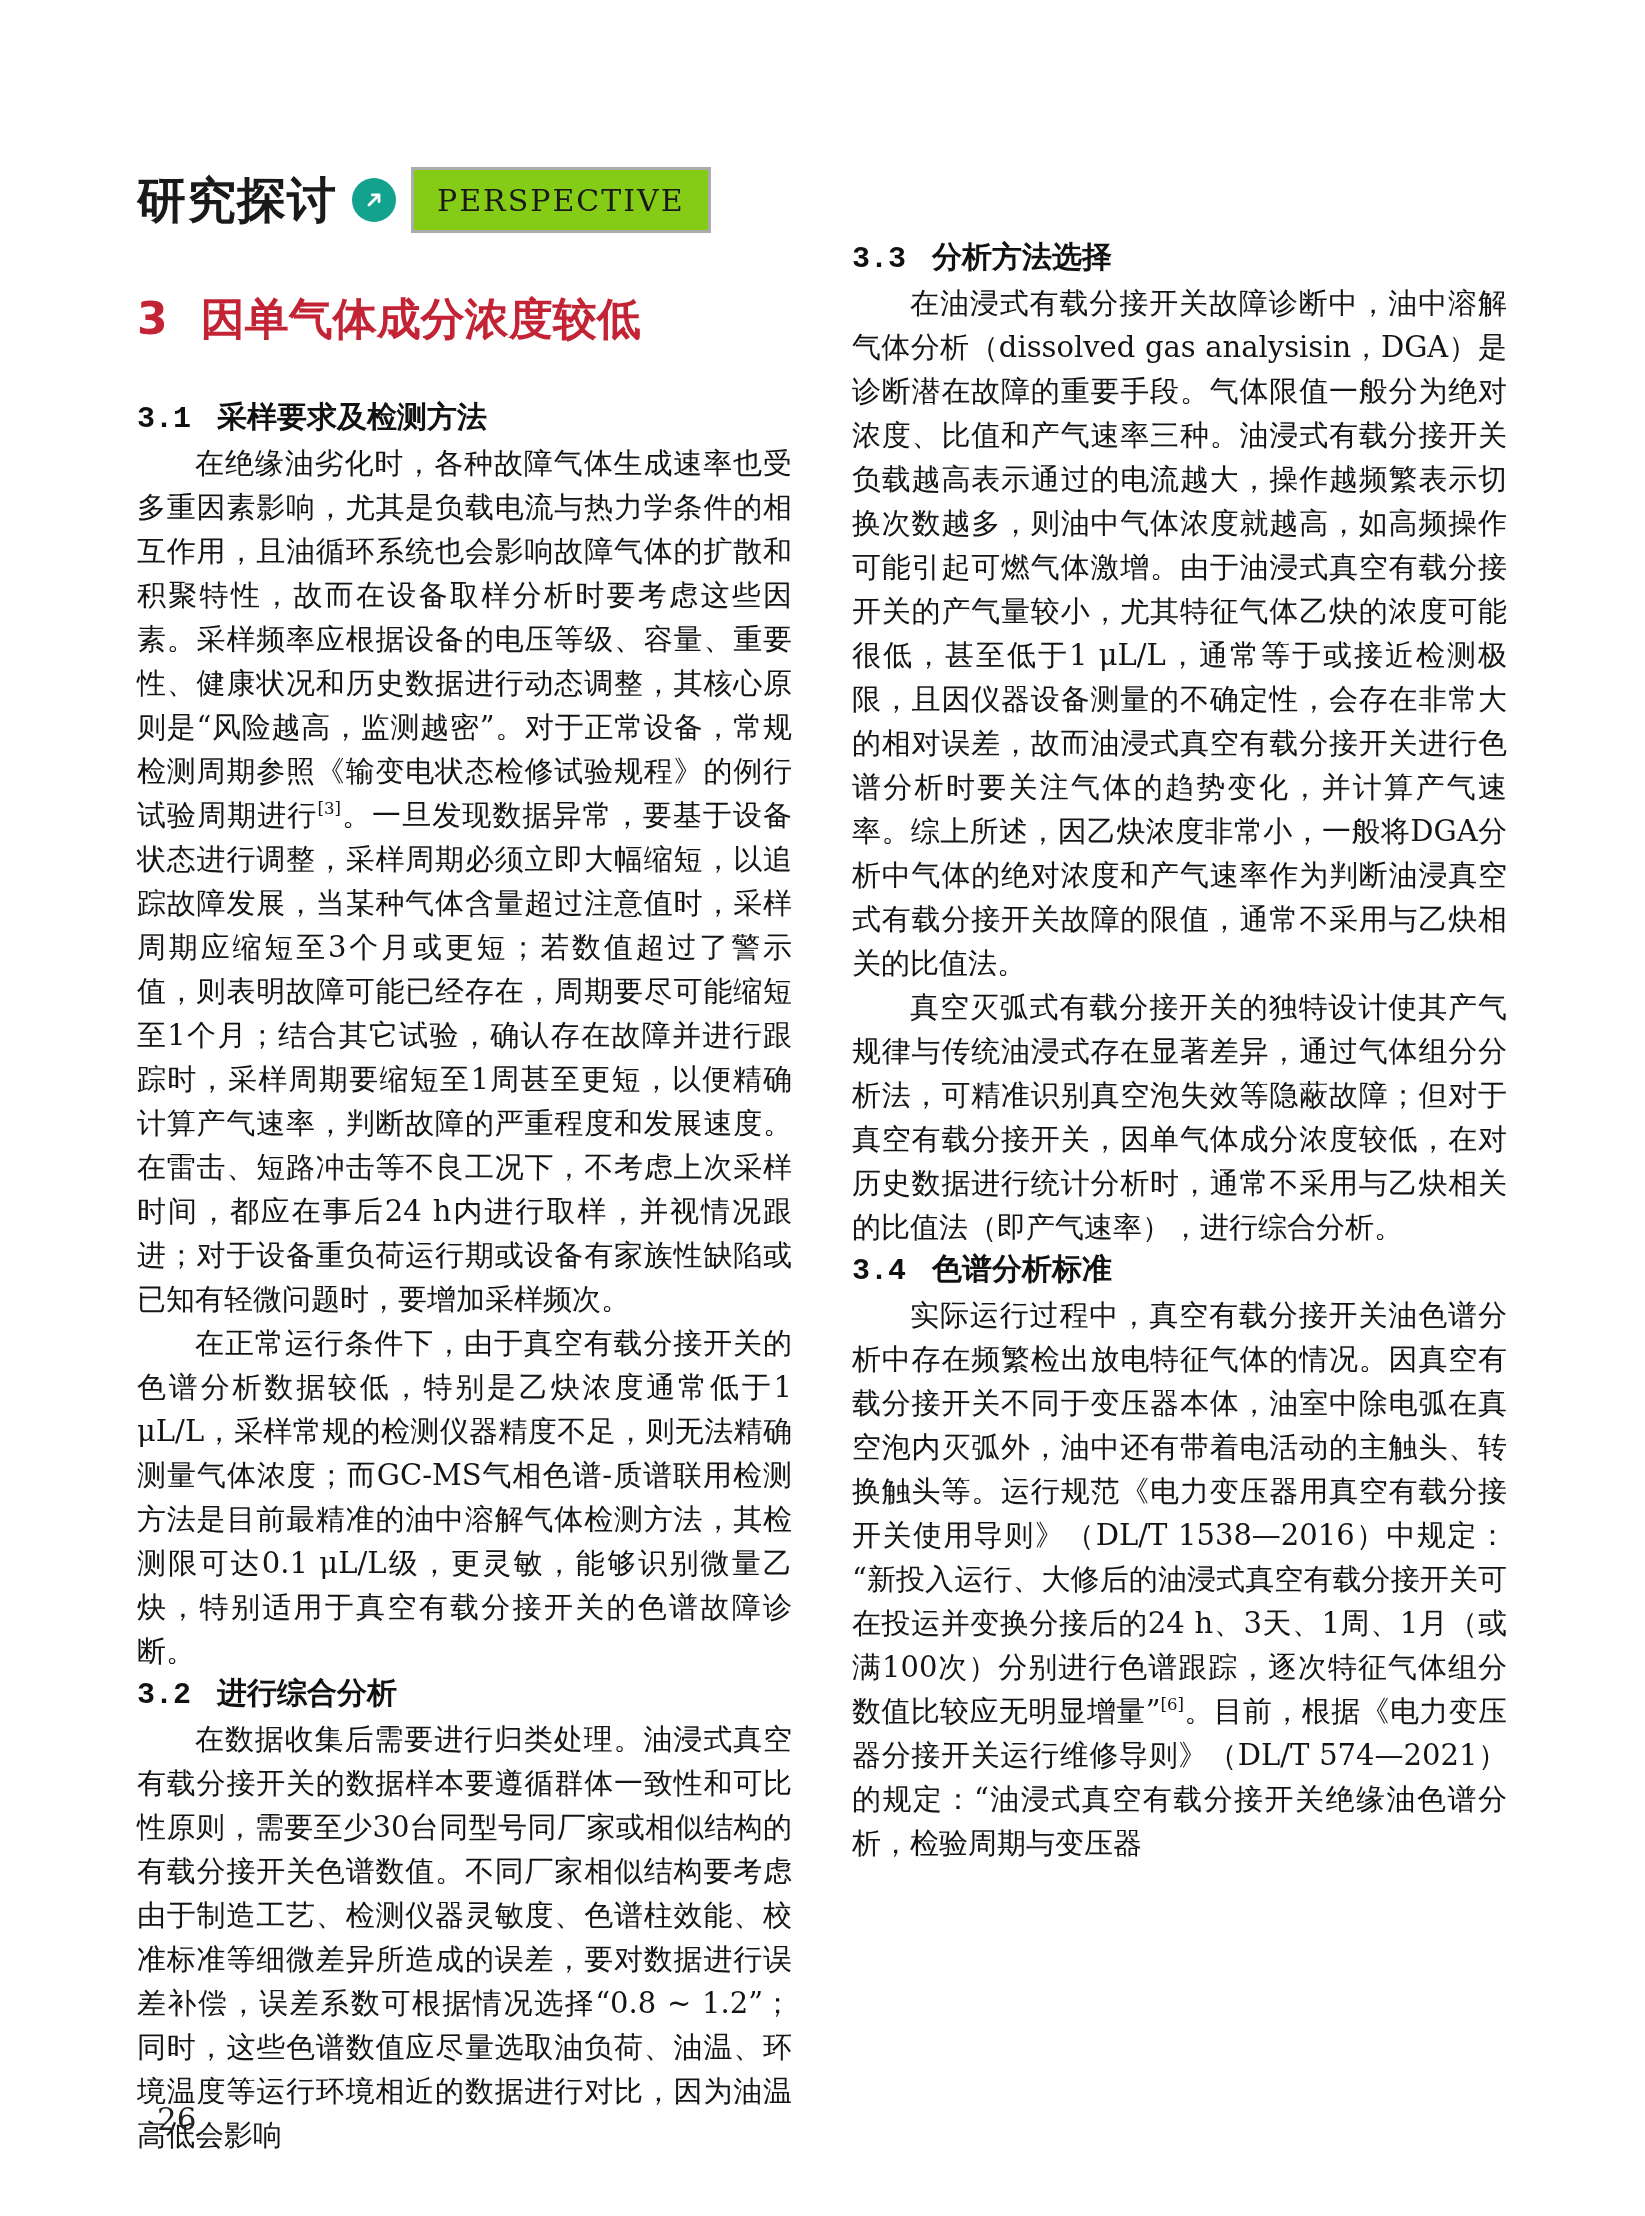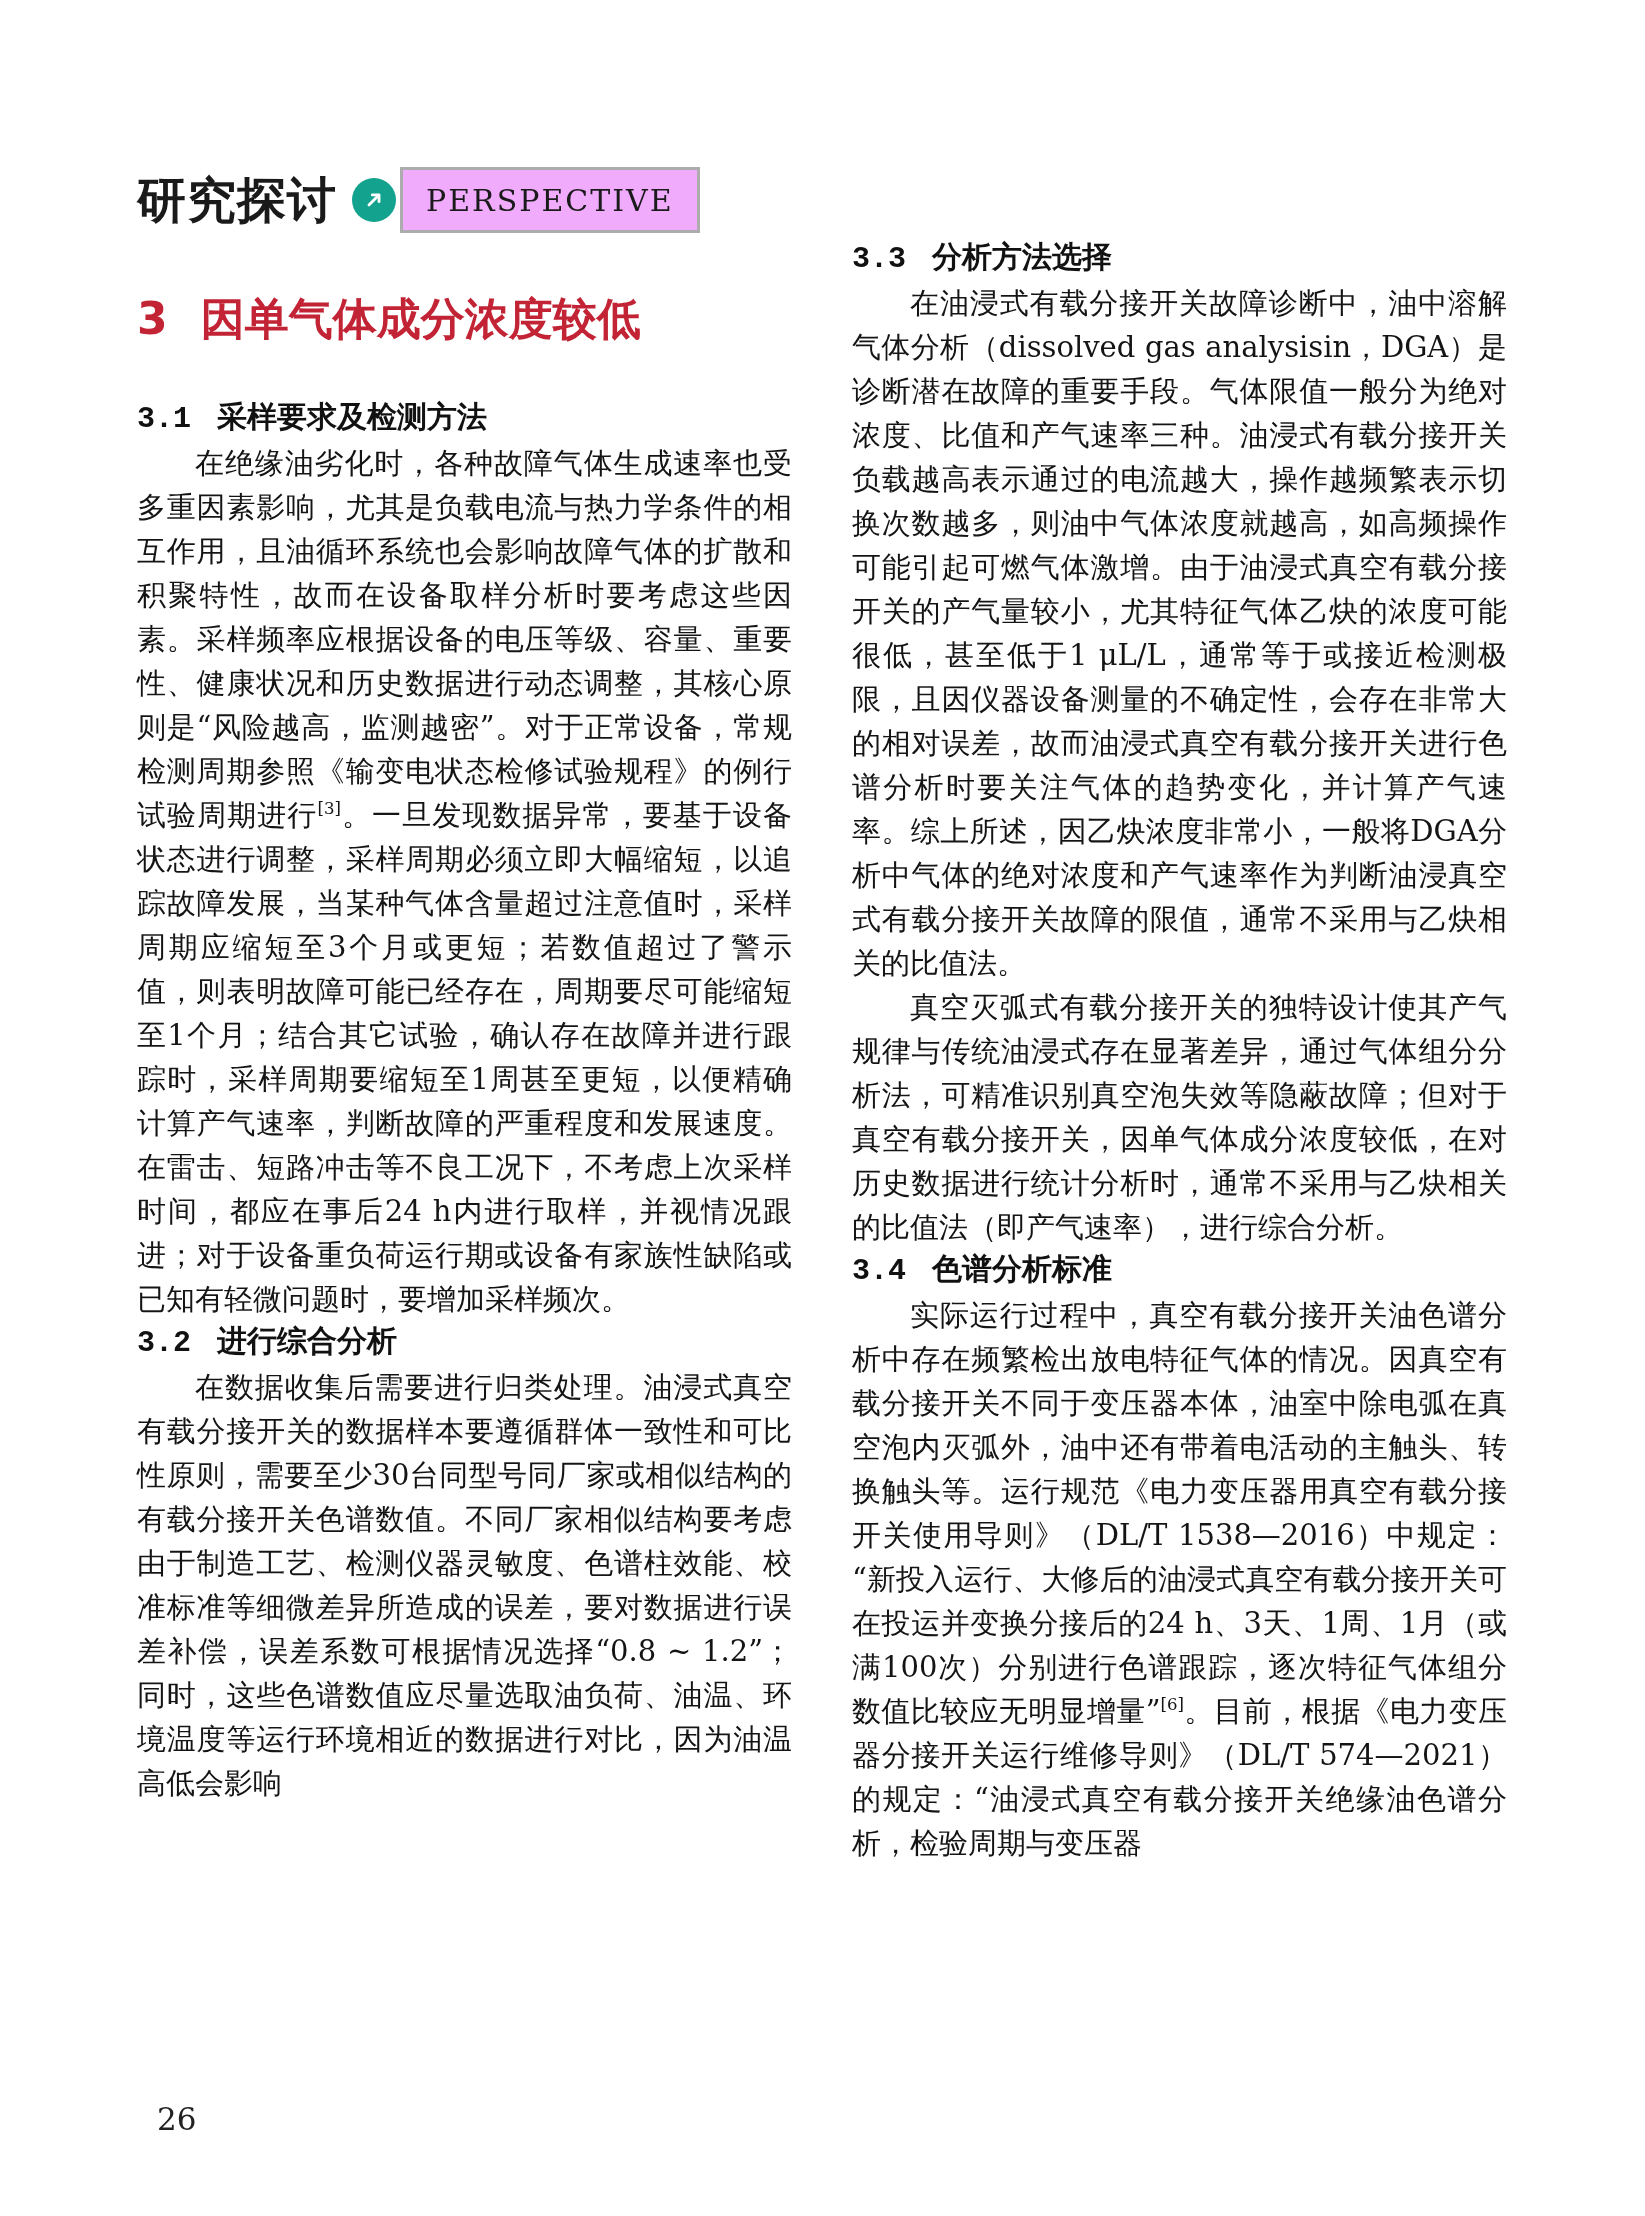"PERSPECTIVE" .tagbox { background: #f0abfc -> #84cc16; margin-left: 4px -> 15px }
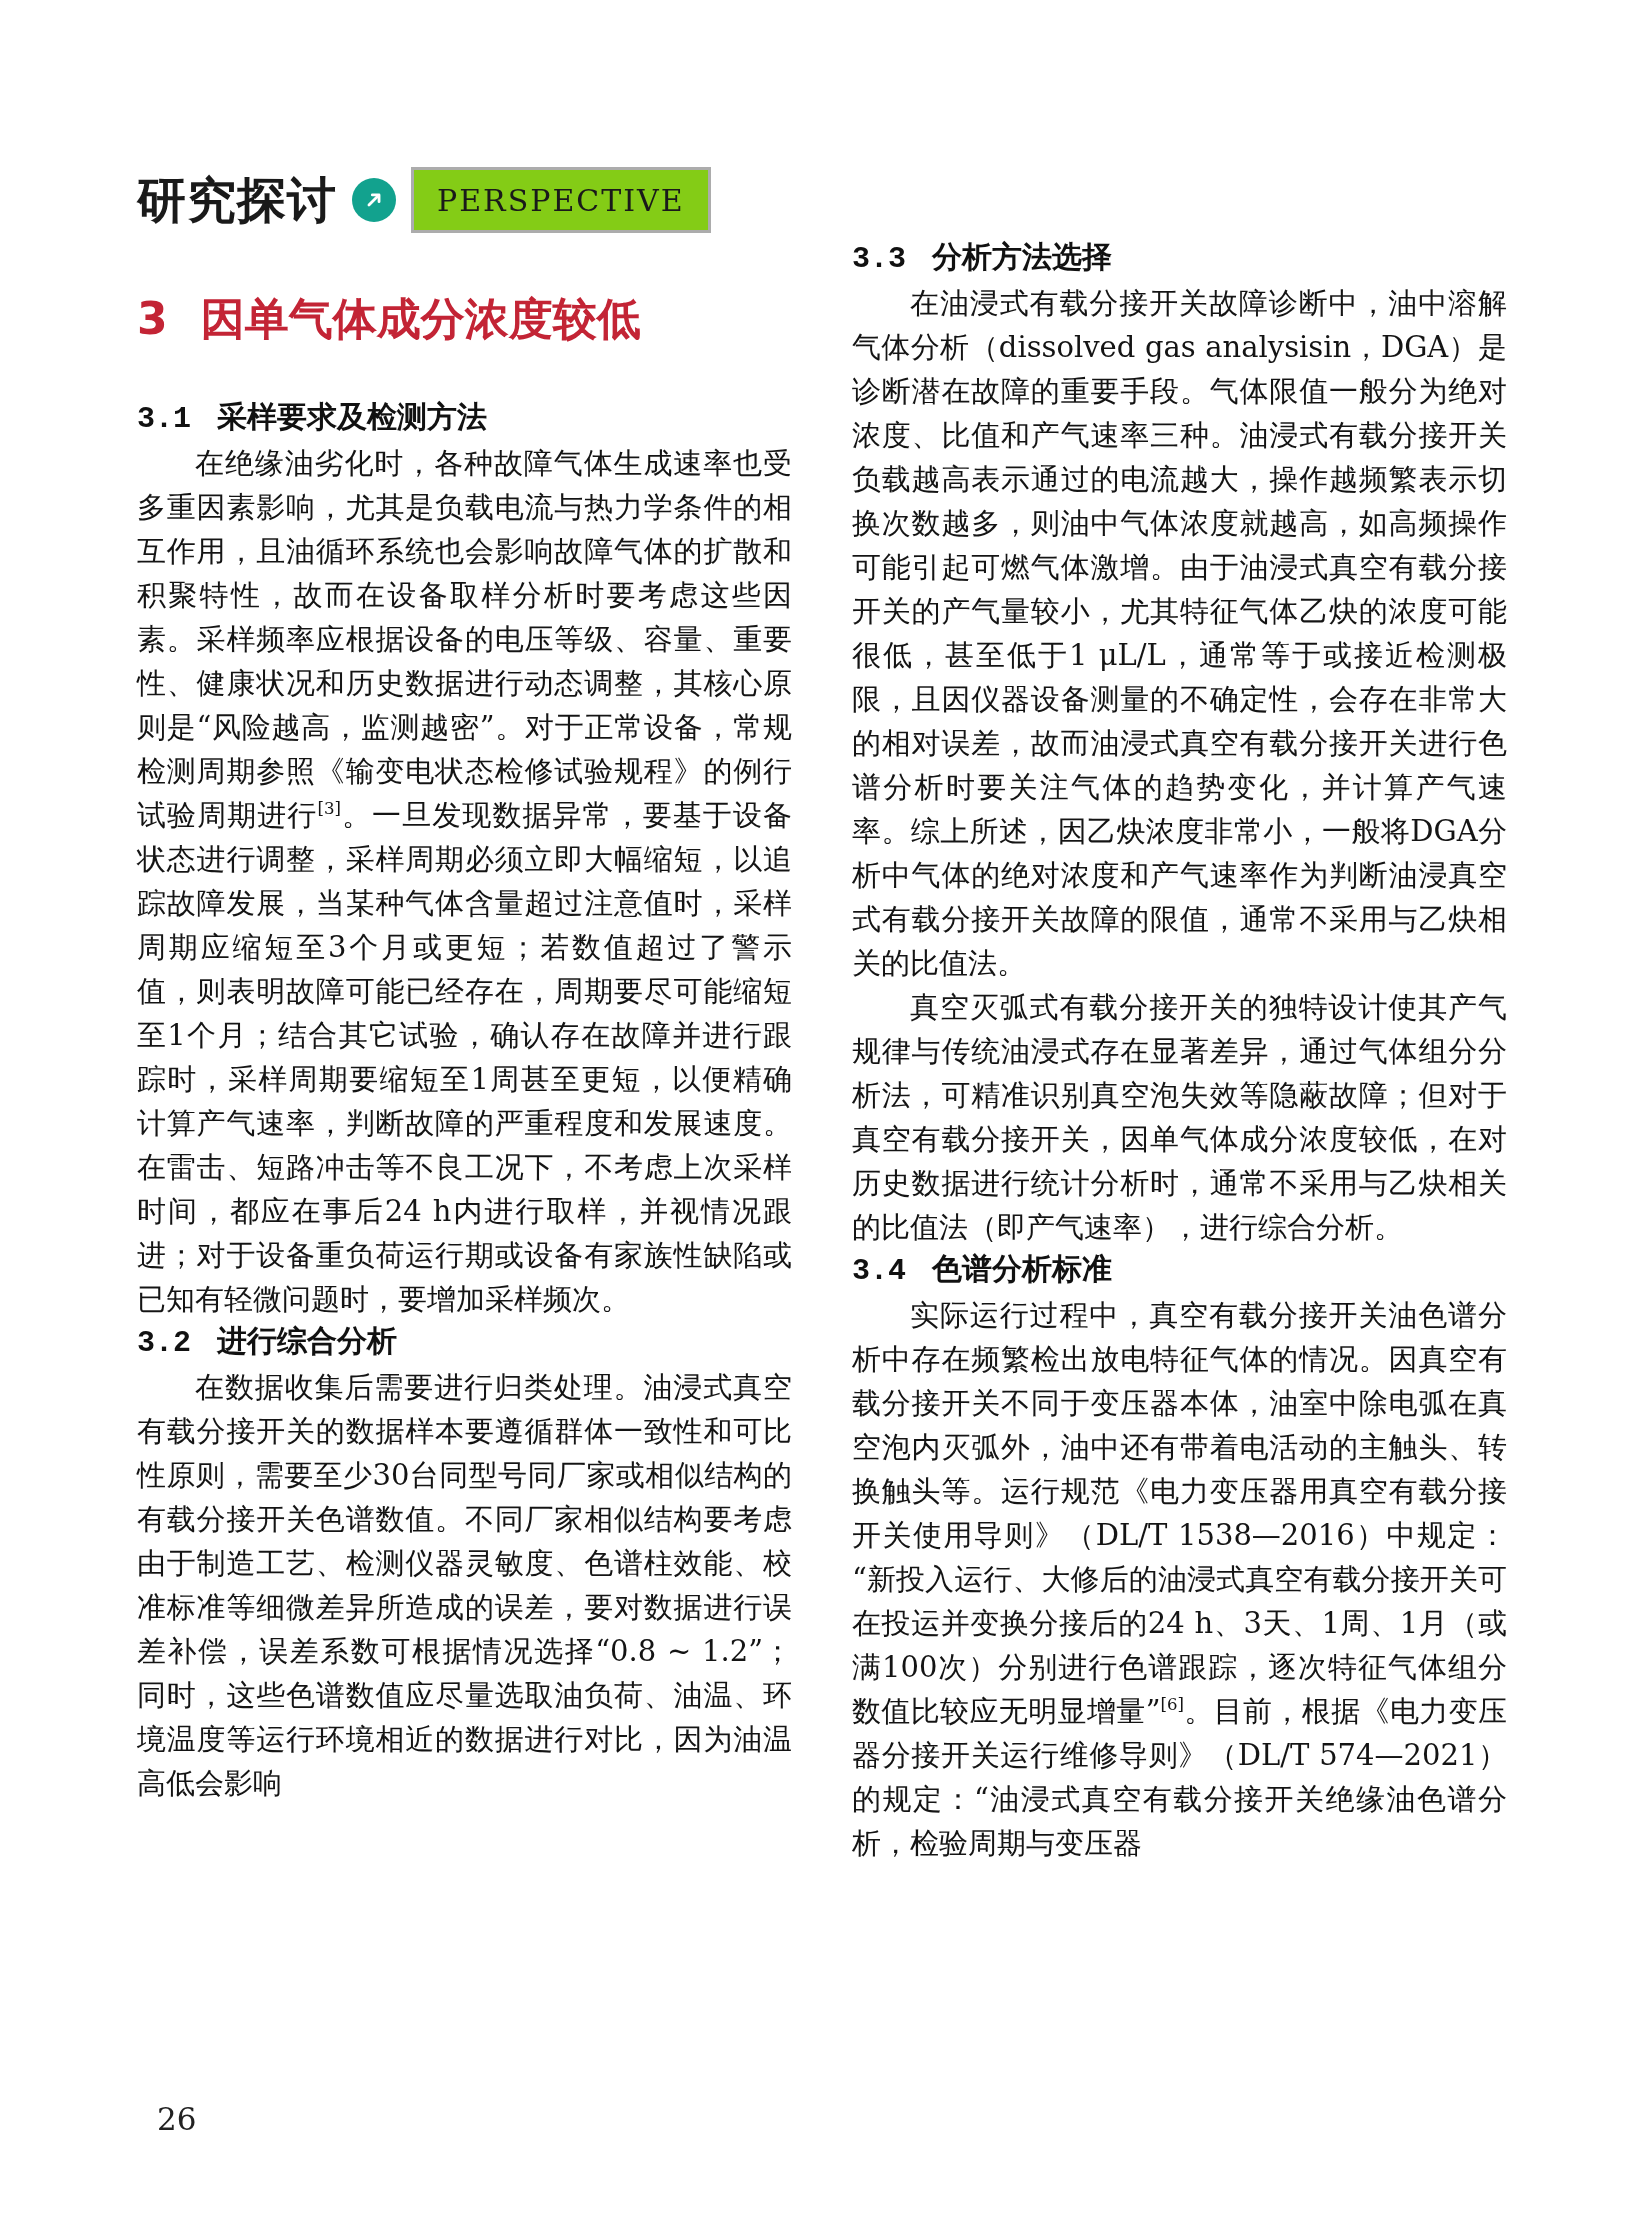"在正常运行条件下，由于真空有载分接开关的色谱分析数据较低，特别是乙炔浓度通常低于" p.para { html: none -> <p>在正常运行条件下，由于真空有载分接开关的色谱分析数据较低，特别是乙炔浓度通常低于1 μL/L，采样常规的检测仪器精度不足，则无法精确测量气体浓度；而GC-MS气相色谱-质谱联用检测方法是目前最精准的油中溶解气体检测方法，其检测限可达0.1 μL/L级，更灵敏，能够识别微量乙炔，特别适用于真空有载分接开关的色谱故障诊断。</p> }
